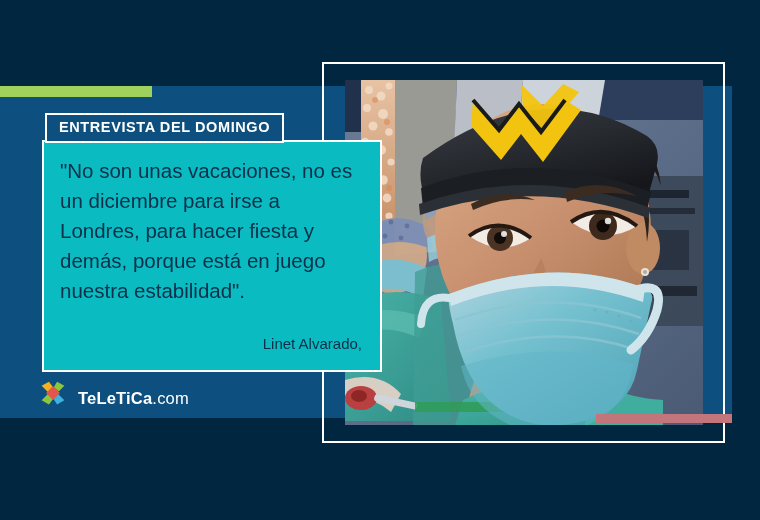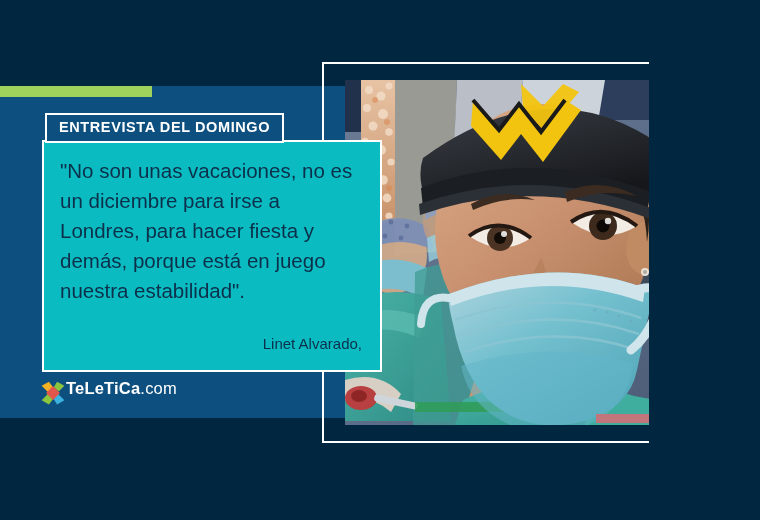"ENTREVISTA DEL DOMINGO" #stage { width: 649px -> 732px }
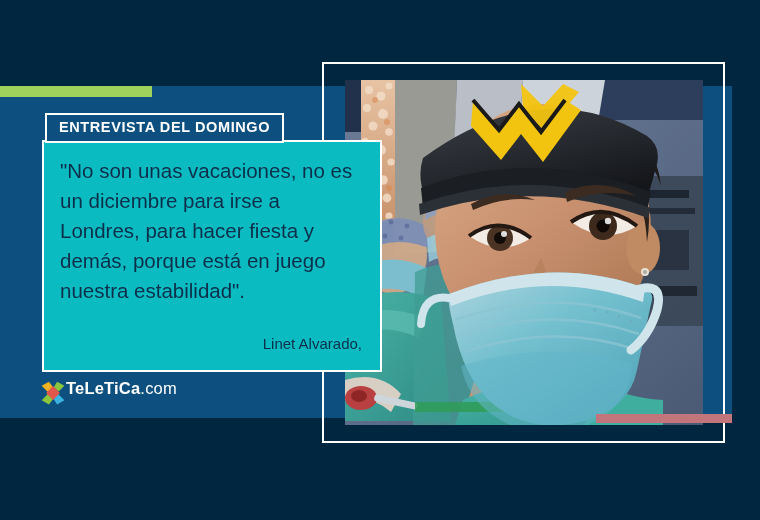"TeLeTiCa.com" .logo { align-items: flex-start -> flex-end; gap: 0 -> 12px }
